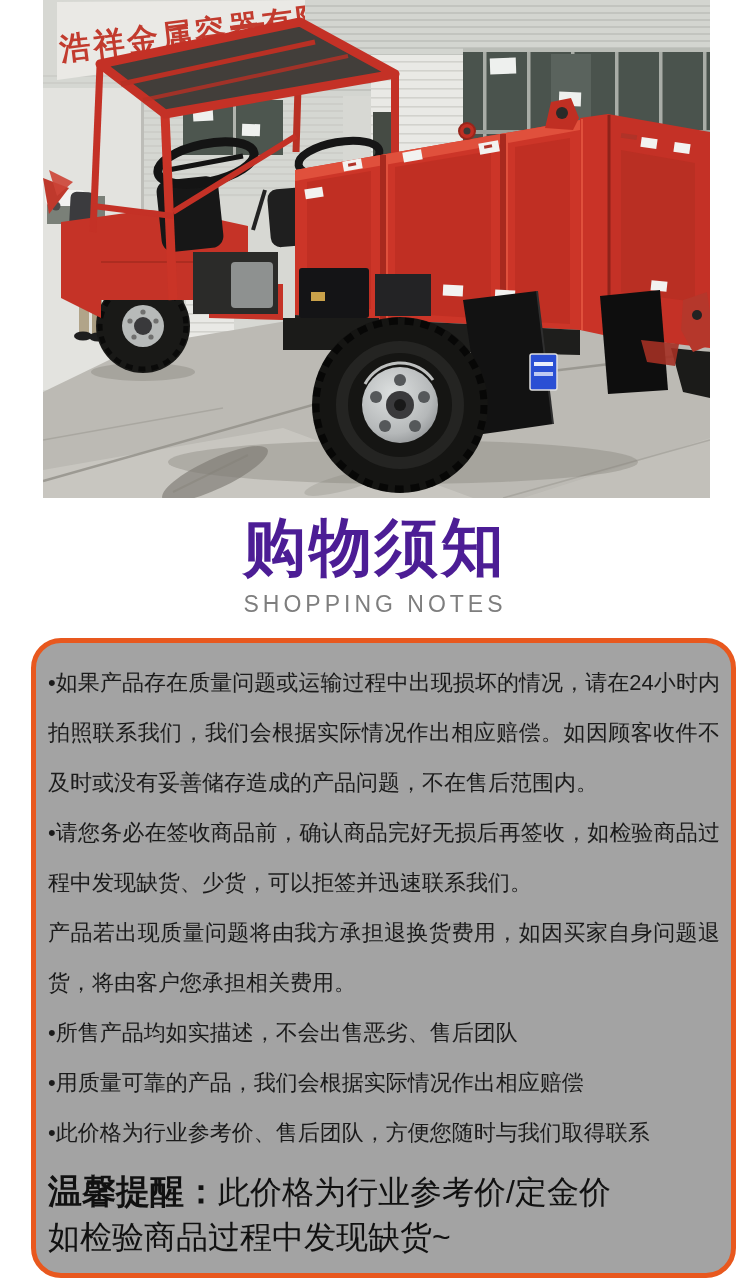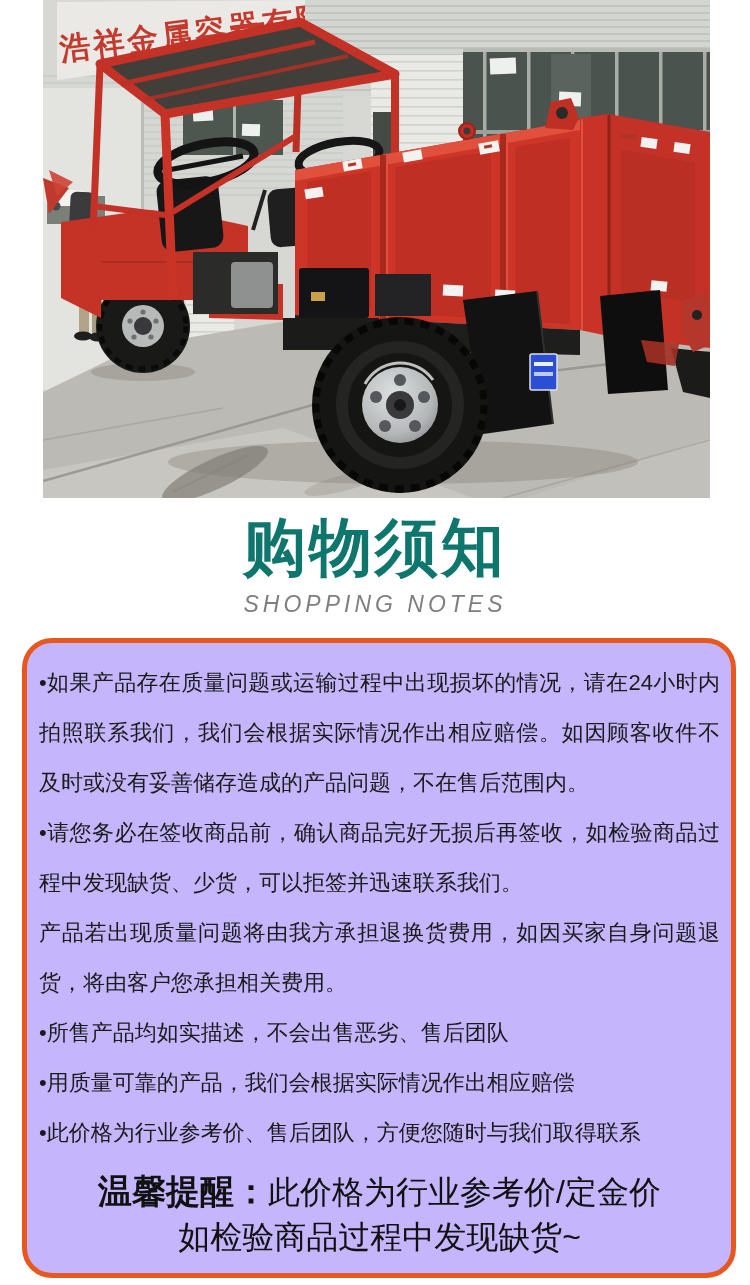"购物须知" .title-zh { color: #0f766e -> #4c1d95 }
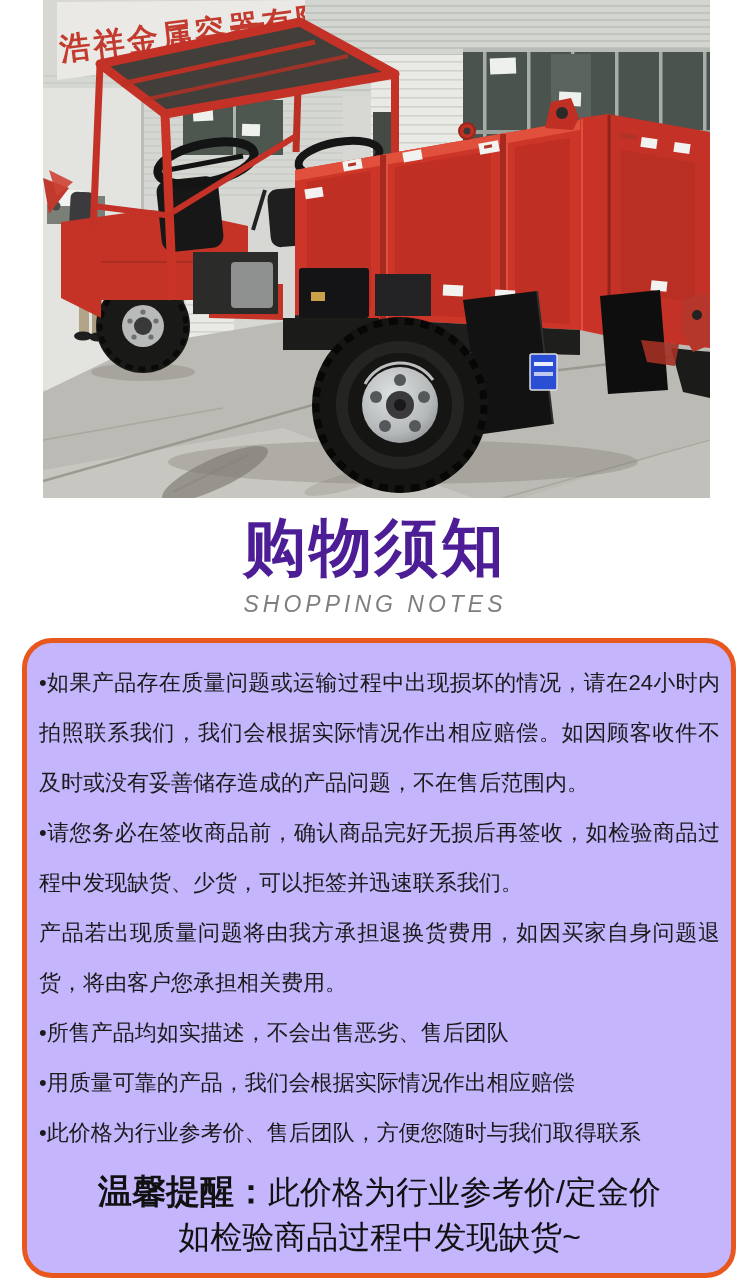"SHOPPING NOTES" .title-en { font-style: italic -> none }
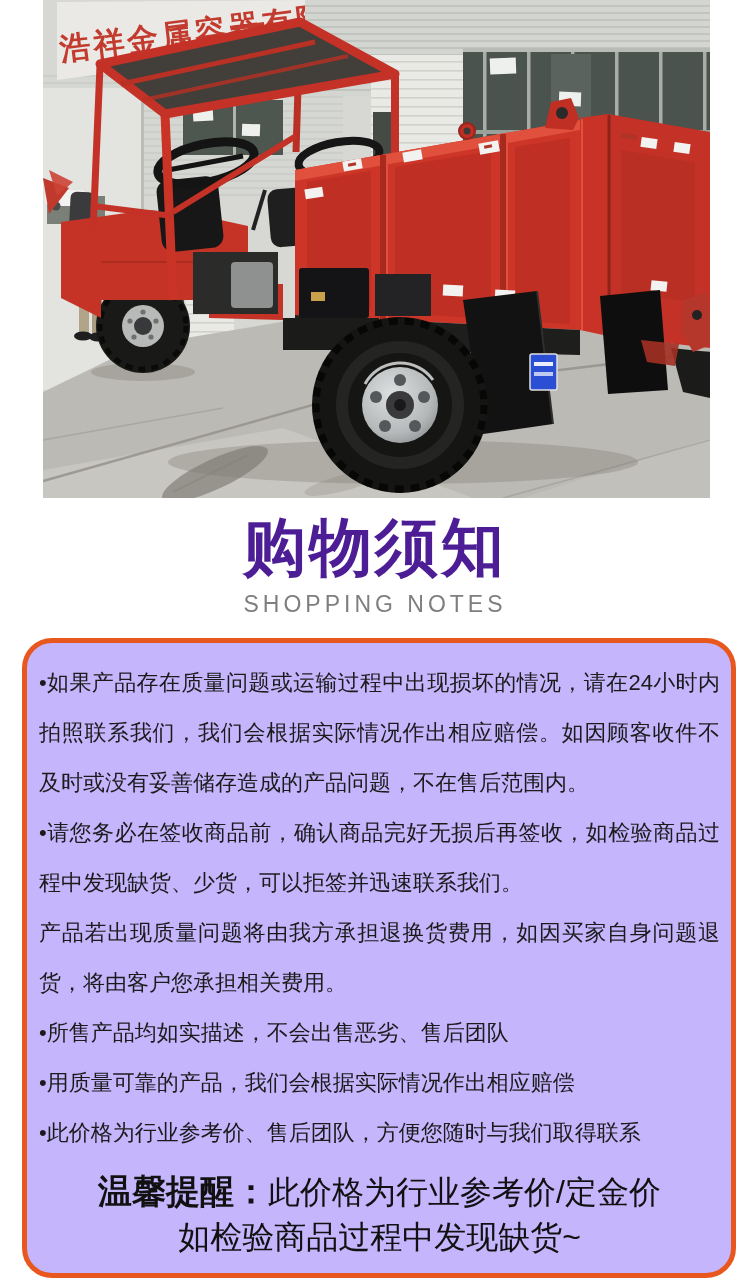"•如果产品存在质量问题或运输过程中出现损坏的情况，请在24小时内拍照联系我们，我" .notes-box { background: #c4b5fd -> #a3a3a3; margin: 20px 14px 0 22px -> 20px 14px 0 31px }
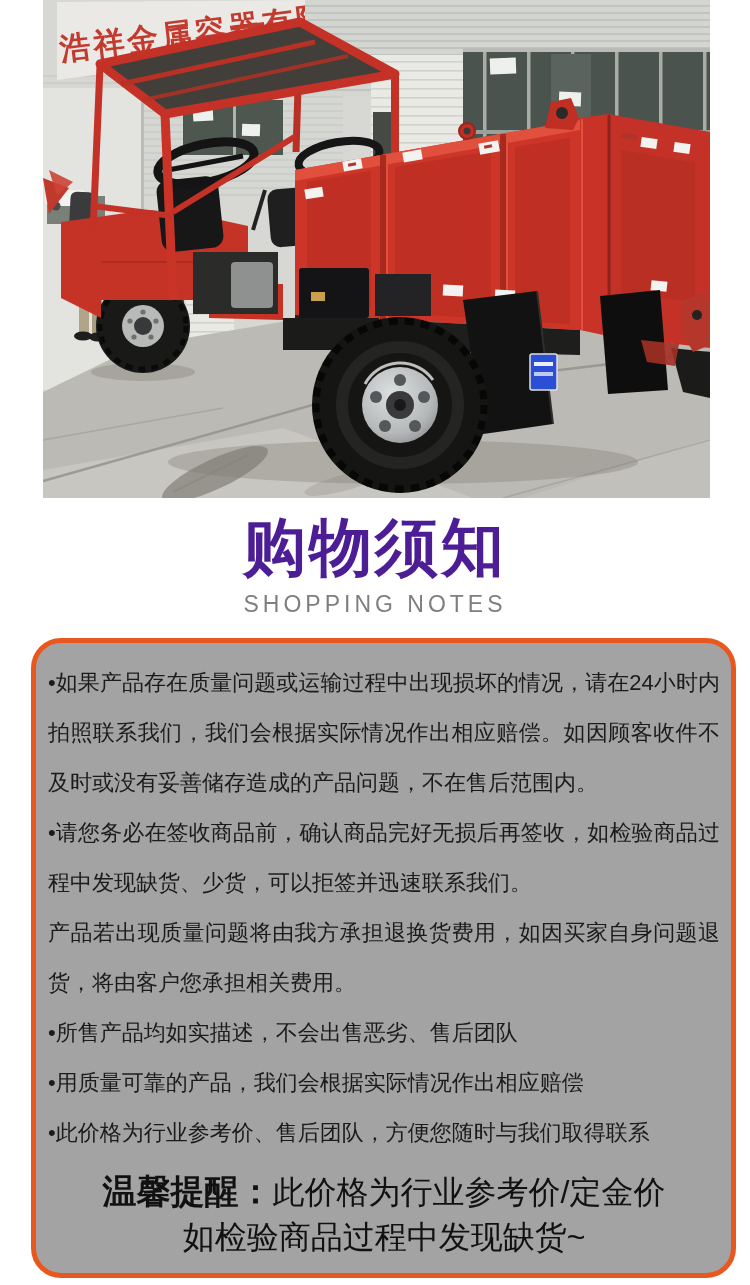"温馨提醒：此价格为行业参考价/定金价" .reminder { text-align: center -> none }
